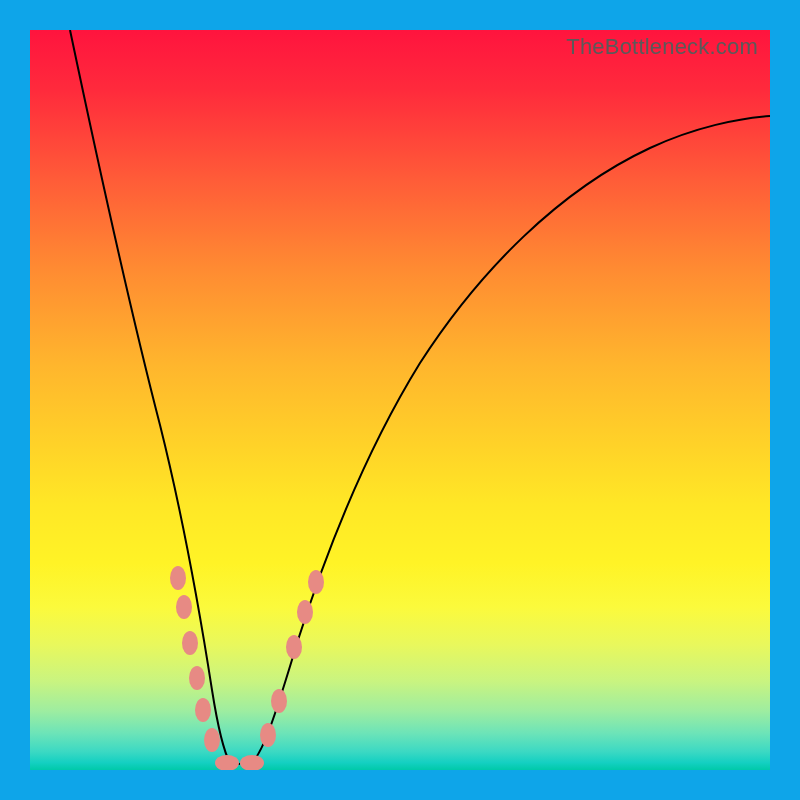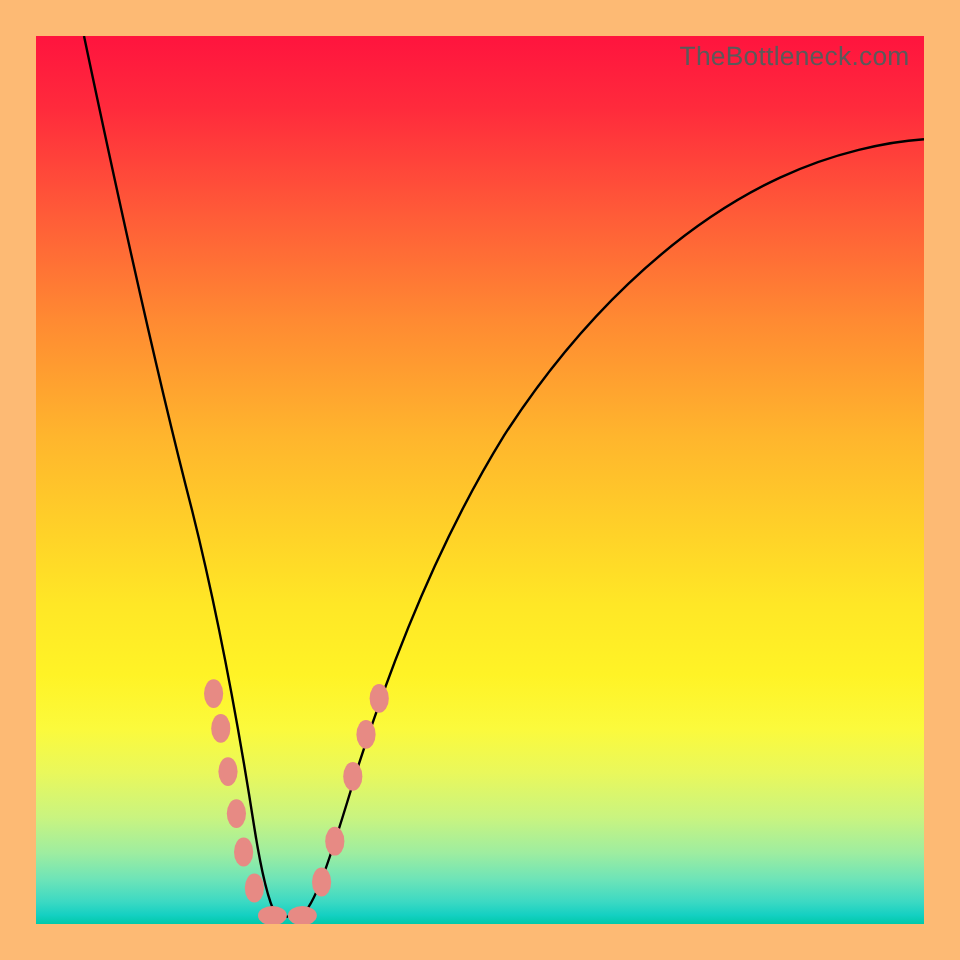"TheBottleneck.com" .frame { background: #fdba74 -> #0ea5e9 }
